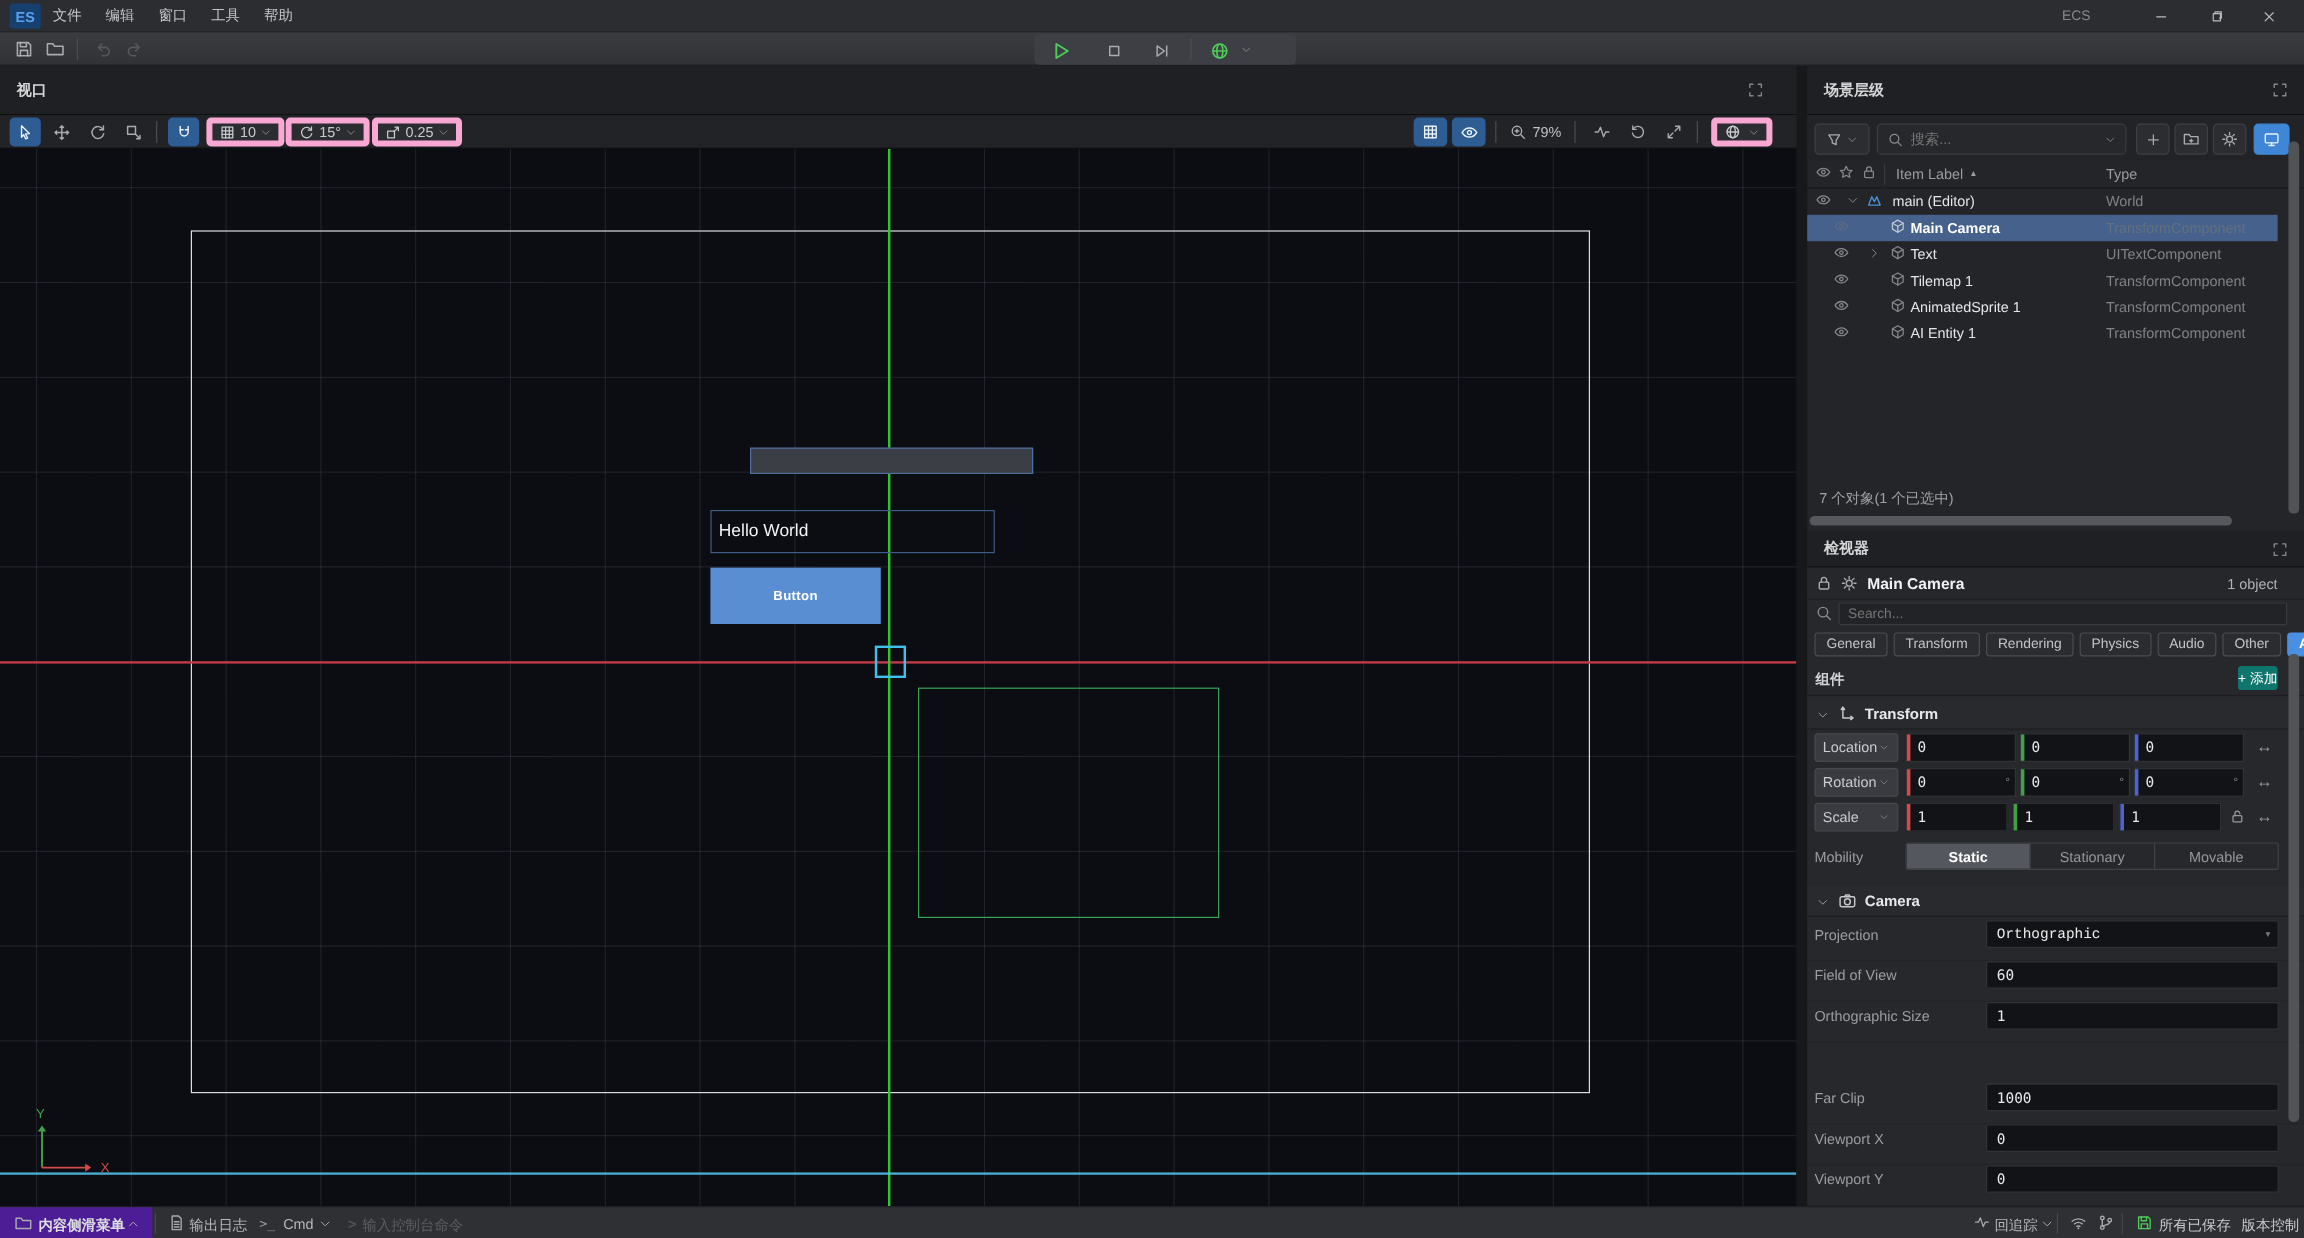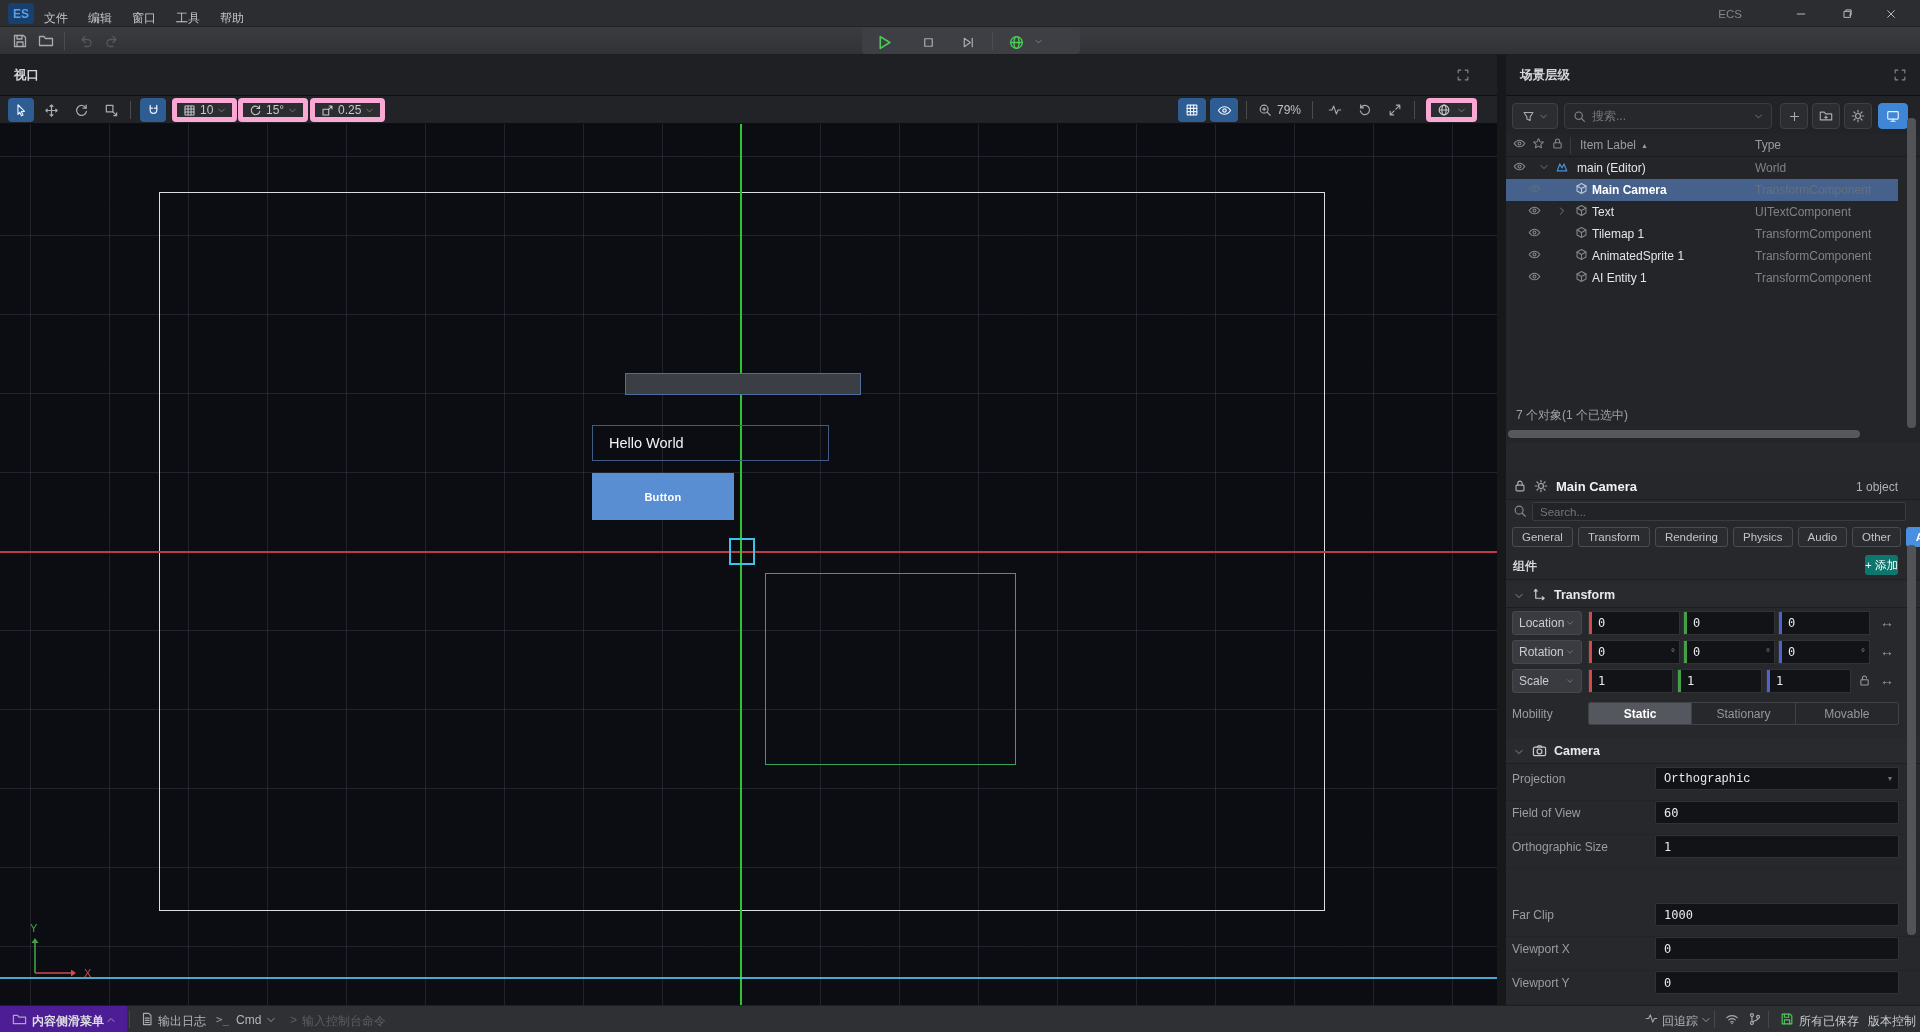"文件" #menus { align-items: flex-end -> center }
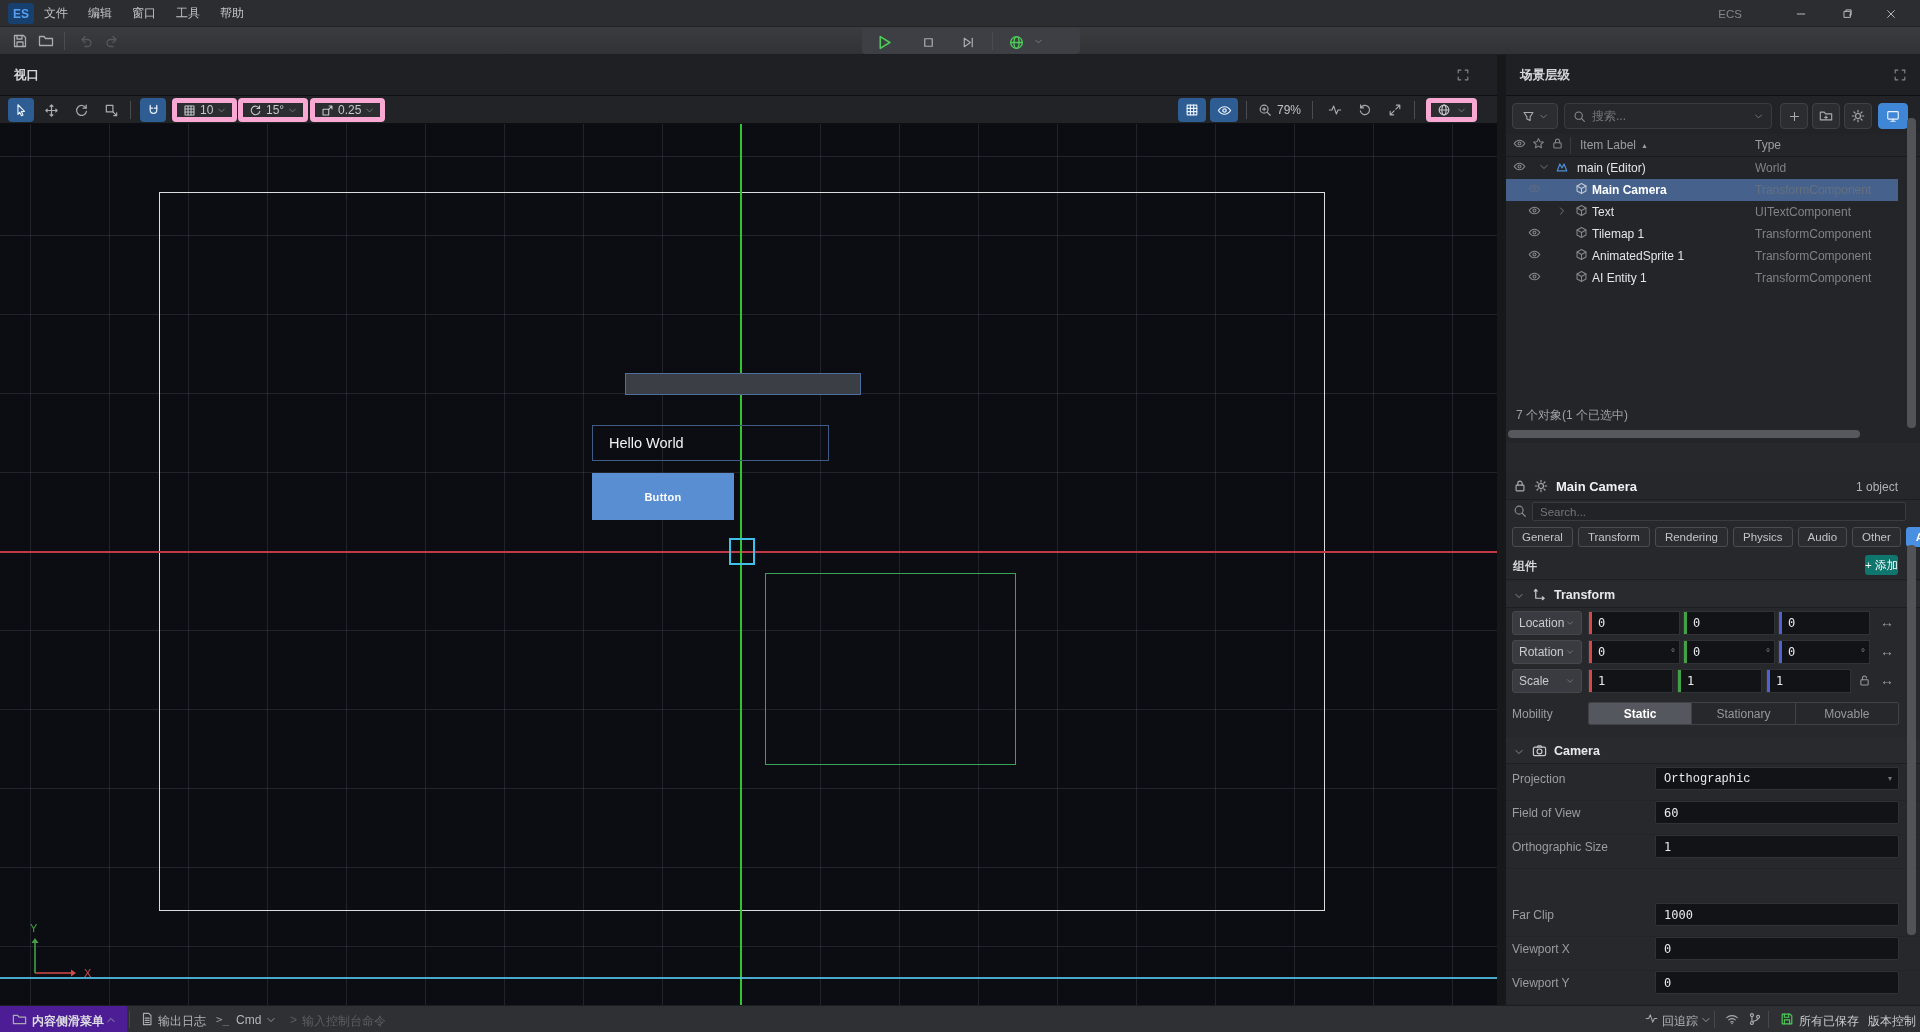"Hello World" #hellobox { padding-left: 16px -> 6px }
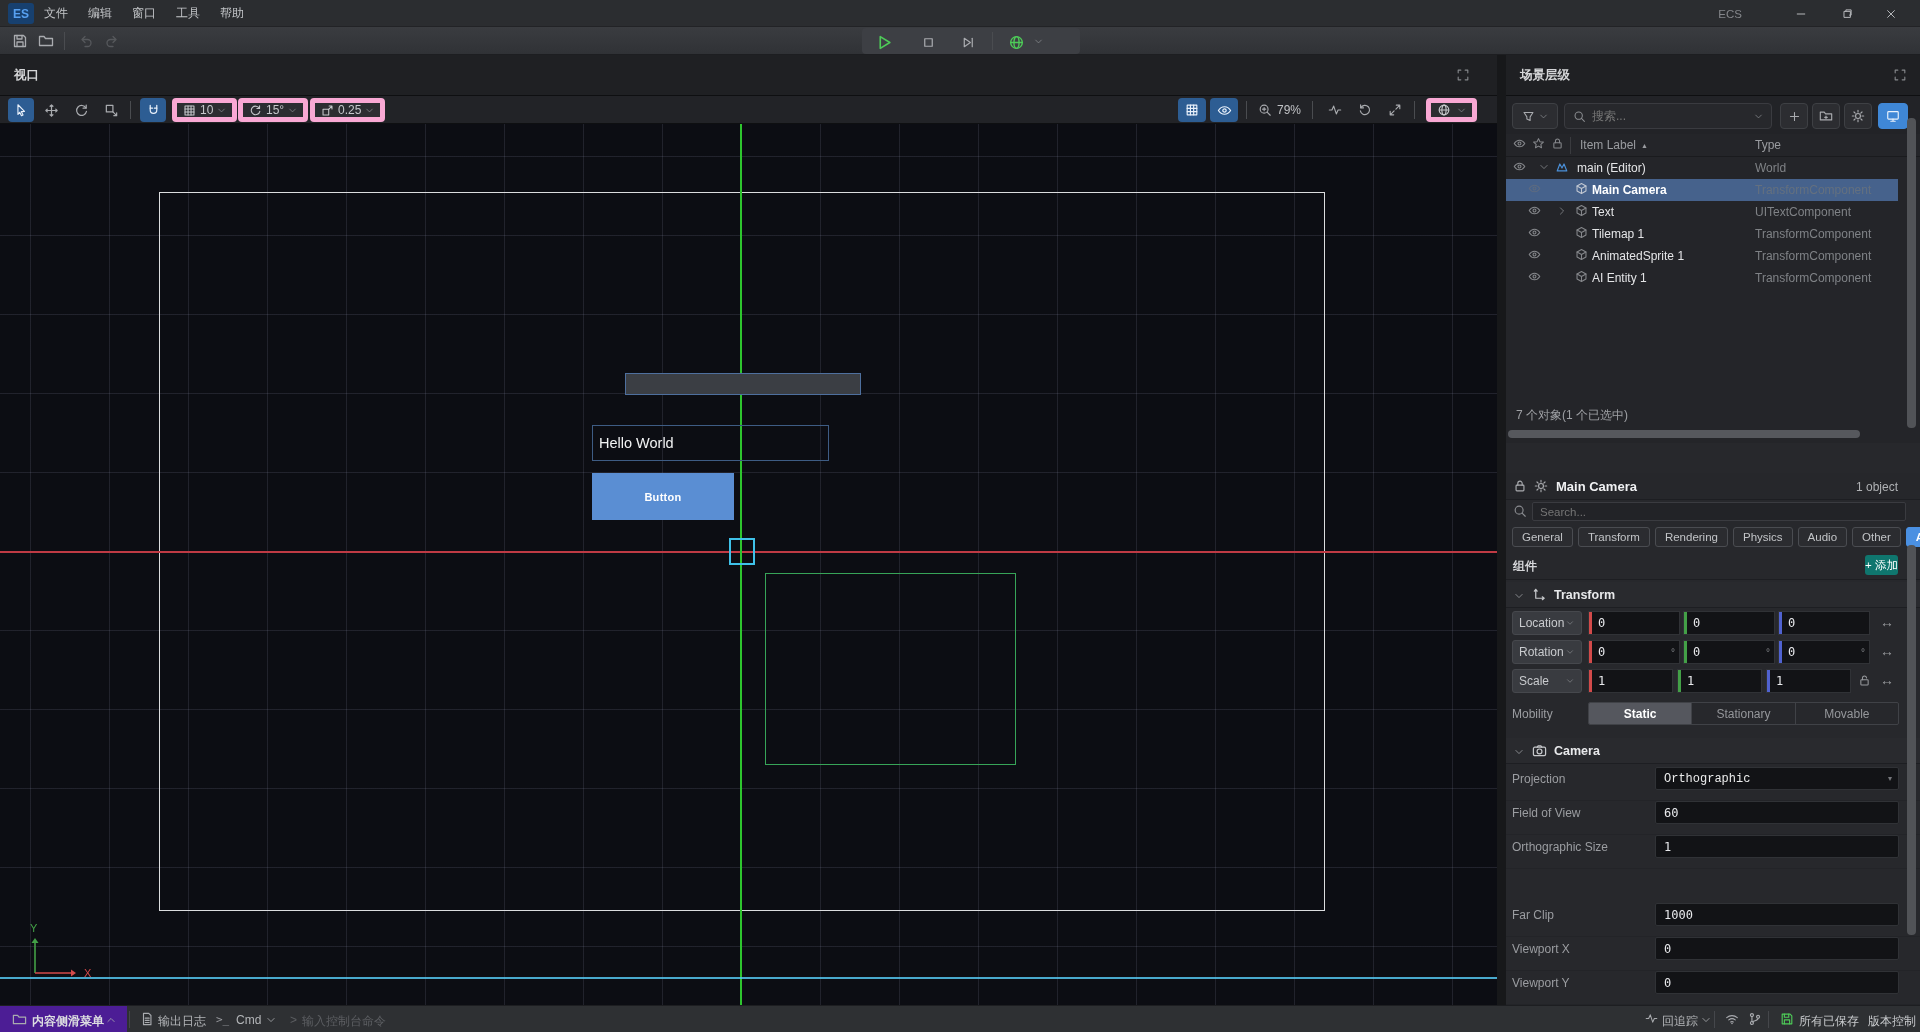"检视器" div.ptitle { html: none -> <div> <span>检视器</span> <span> <svg> <path></path> </svg> </span> </div> }
